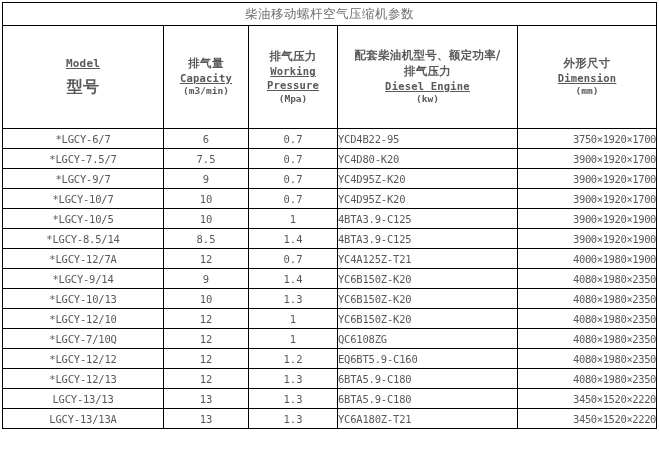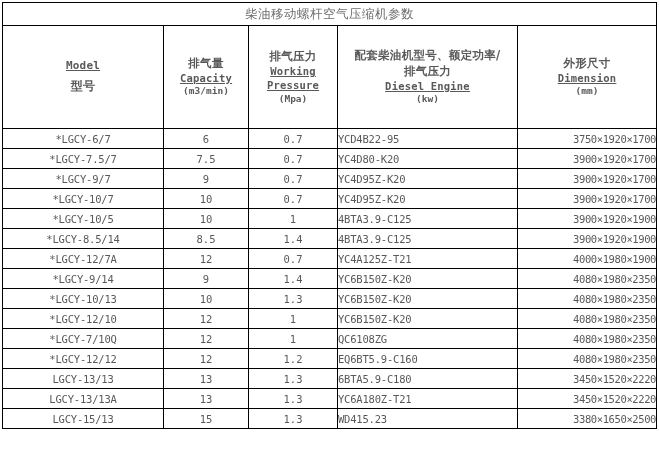"型号" .hdr-model .hdr-cn { font-size: 12px -> 16px }
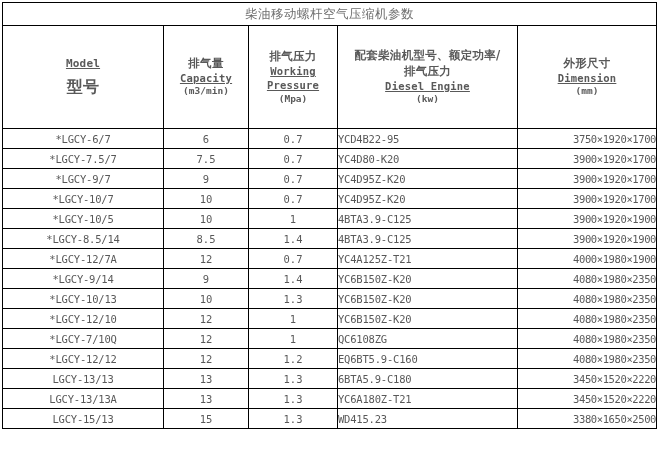"*LGCY-12/13" tr.data-row { html: none -> <tr> <td>*LGCY-12/13</td> <td>12</td> <td>1.3</td> <td>6BTA5.9-C180</td> <td>4080×1980×2350</td> </tr> }
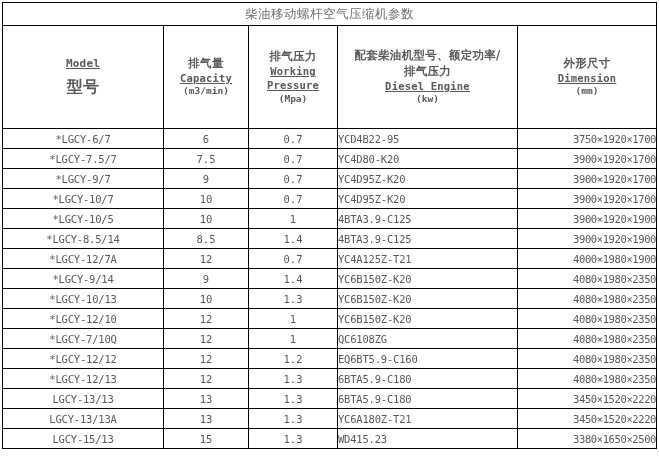"LGCY-15/13" tr.data-row { html: <tr> <td>LGCY-15/13</td> <td>15</td> <td>1.3</td> <td>WD415.23</td> <td>3380×1650×2500</td> </tr> -> none }
